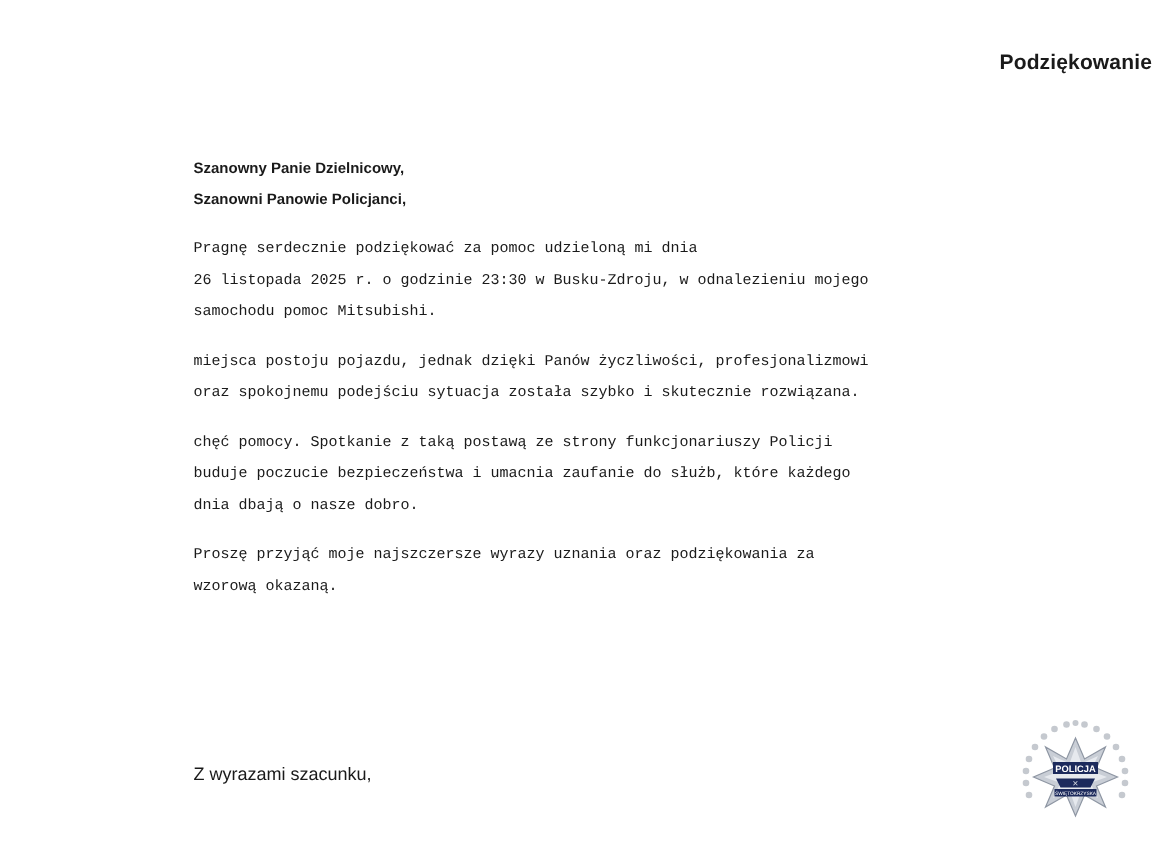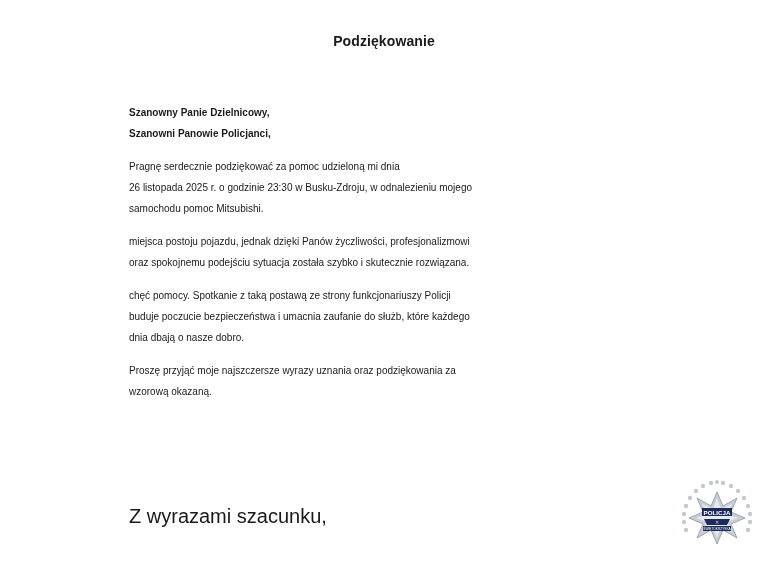"Podziękowanie" .title { text-align: center -> right }
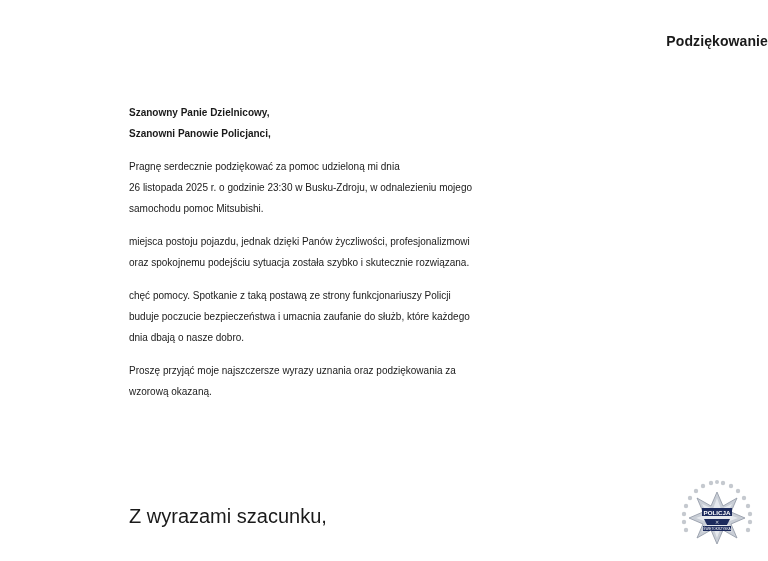"Pragnę serdecznie podziękować za pomoc" .para { font-family: none -> Liberation Mono, monospace }
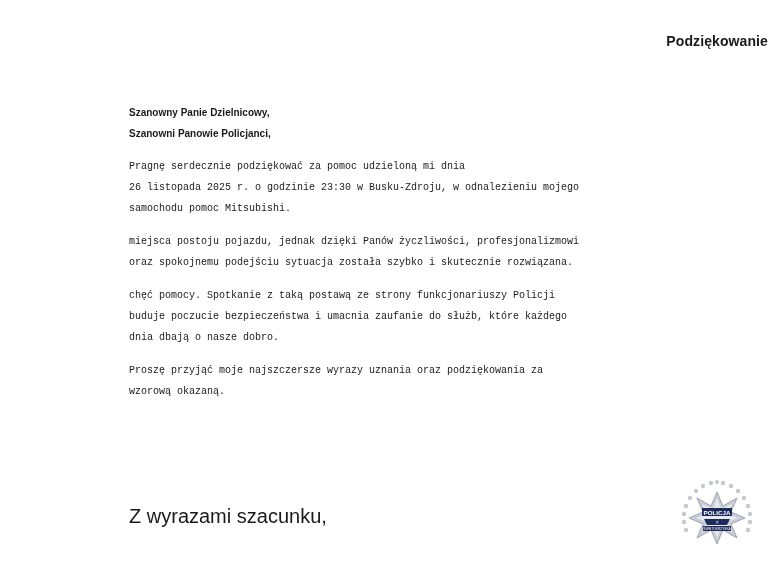"Z wyrazami szacunku," .closing { font-size: 20px -> 12px }
